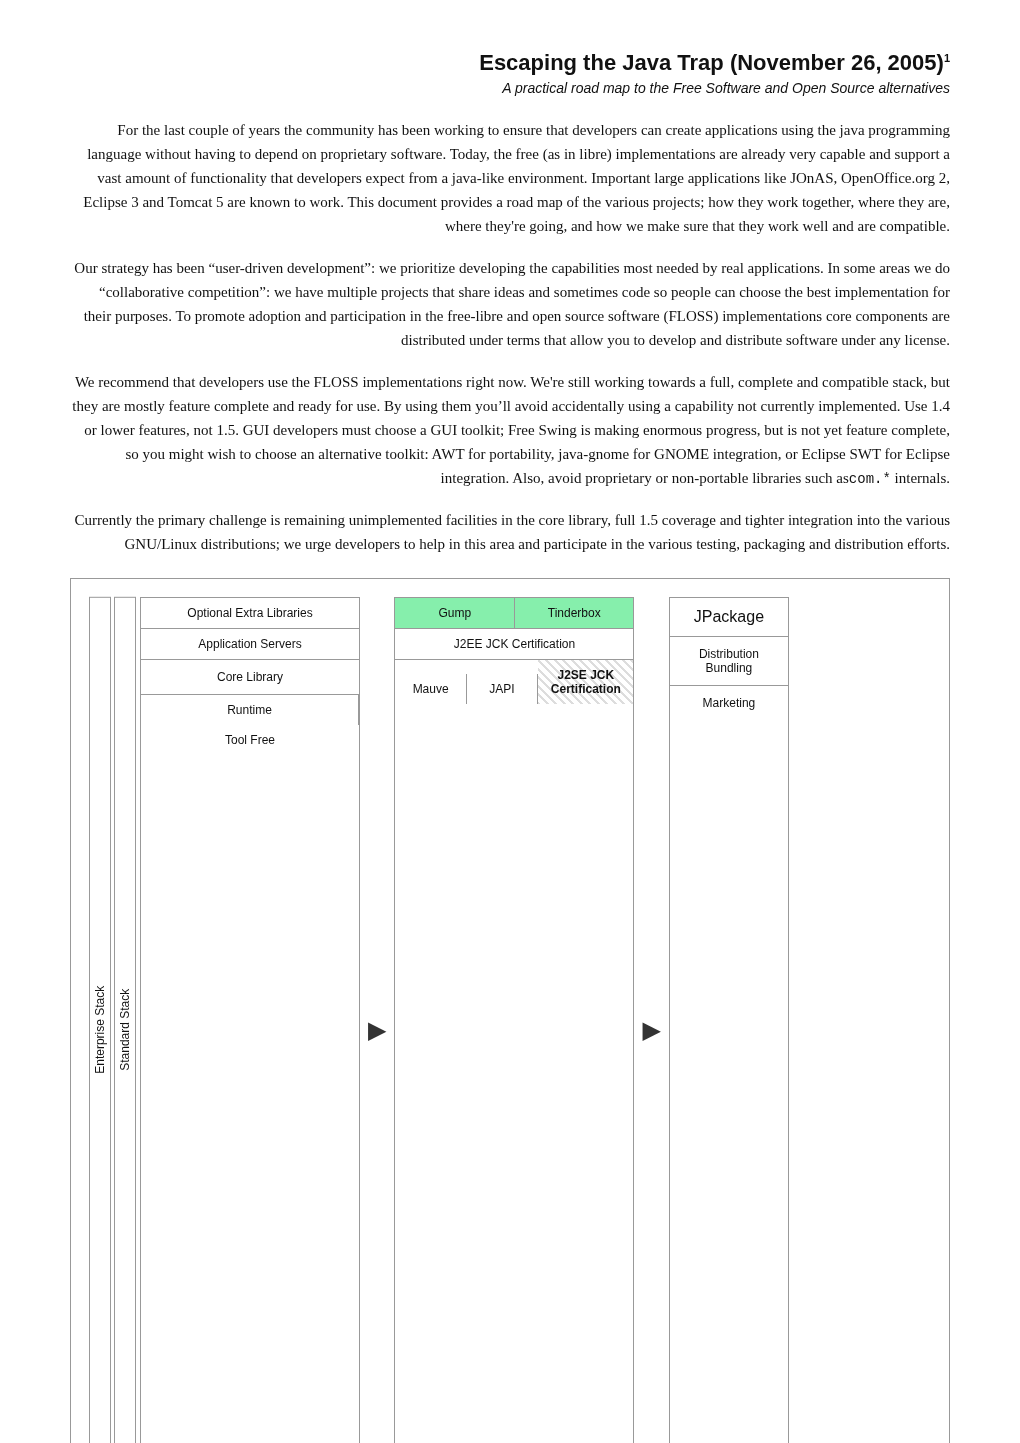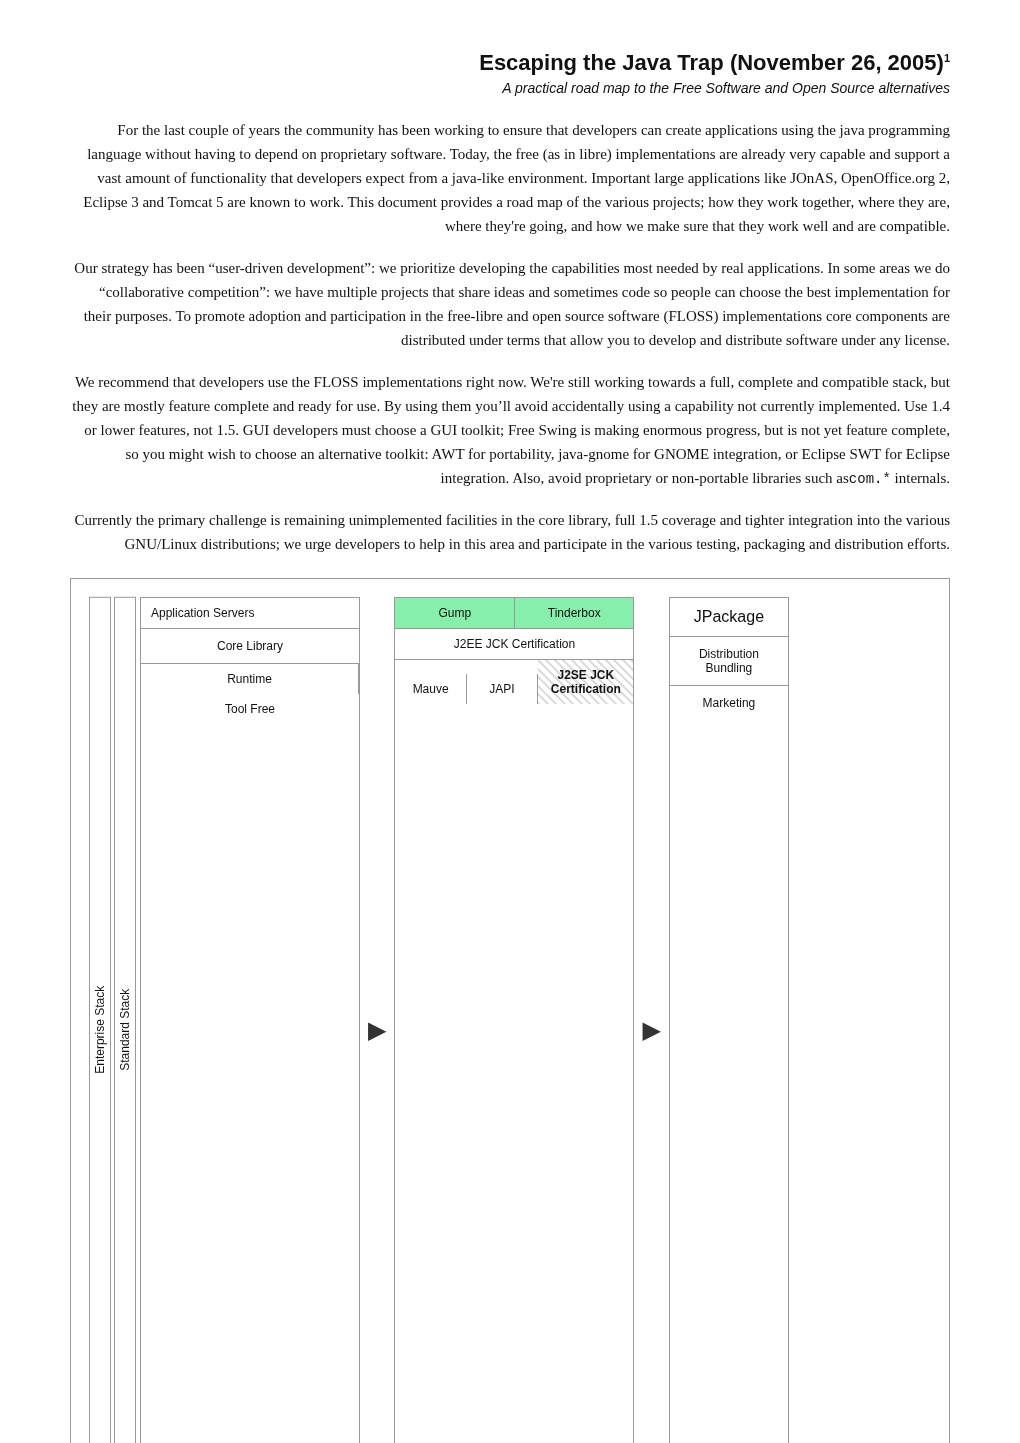"Optional Extra Libraries" div.optional-extra { html: none -> <div>Optional Extra Libraries</div> }
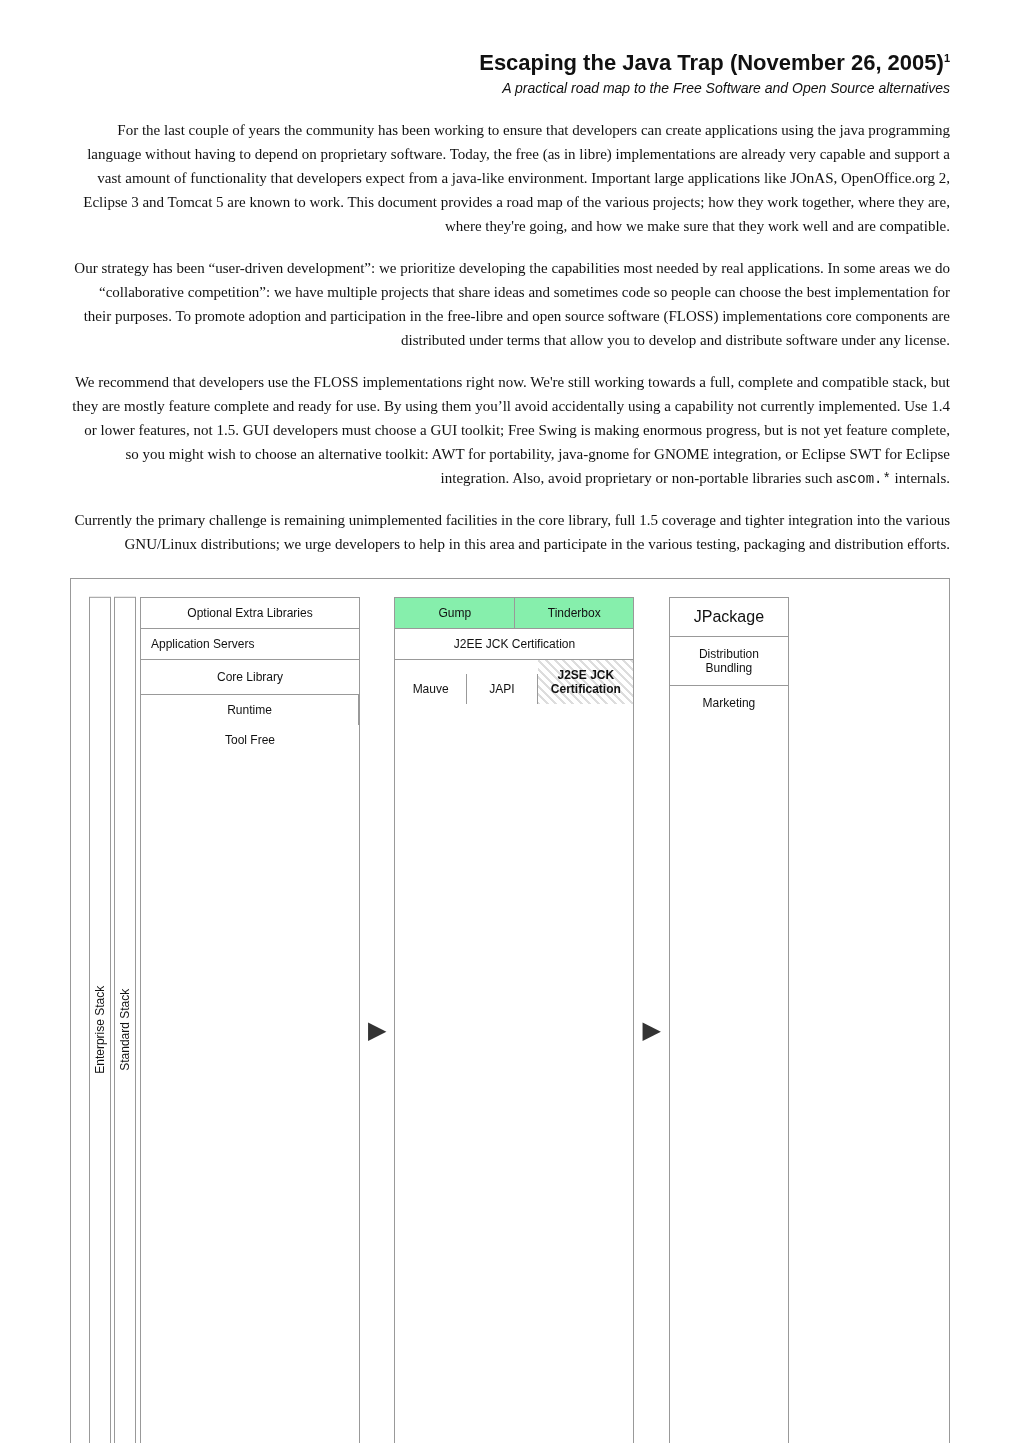"Application Servers" .app-servers { text-align: left -> center }
